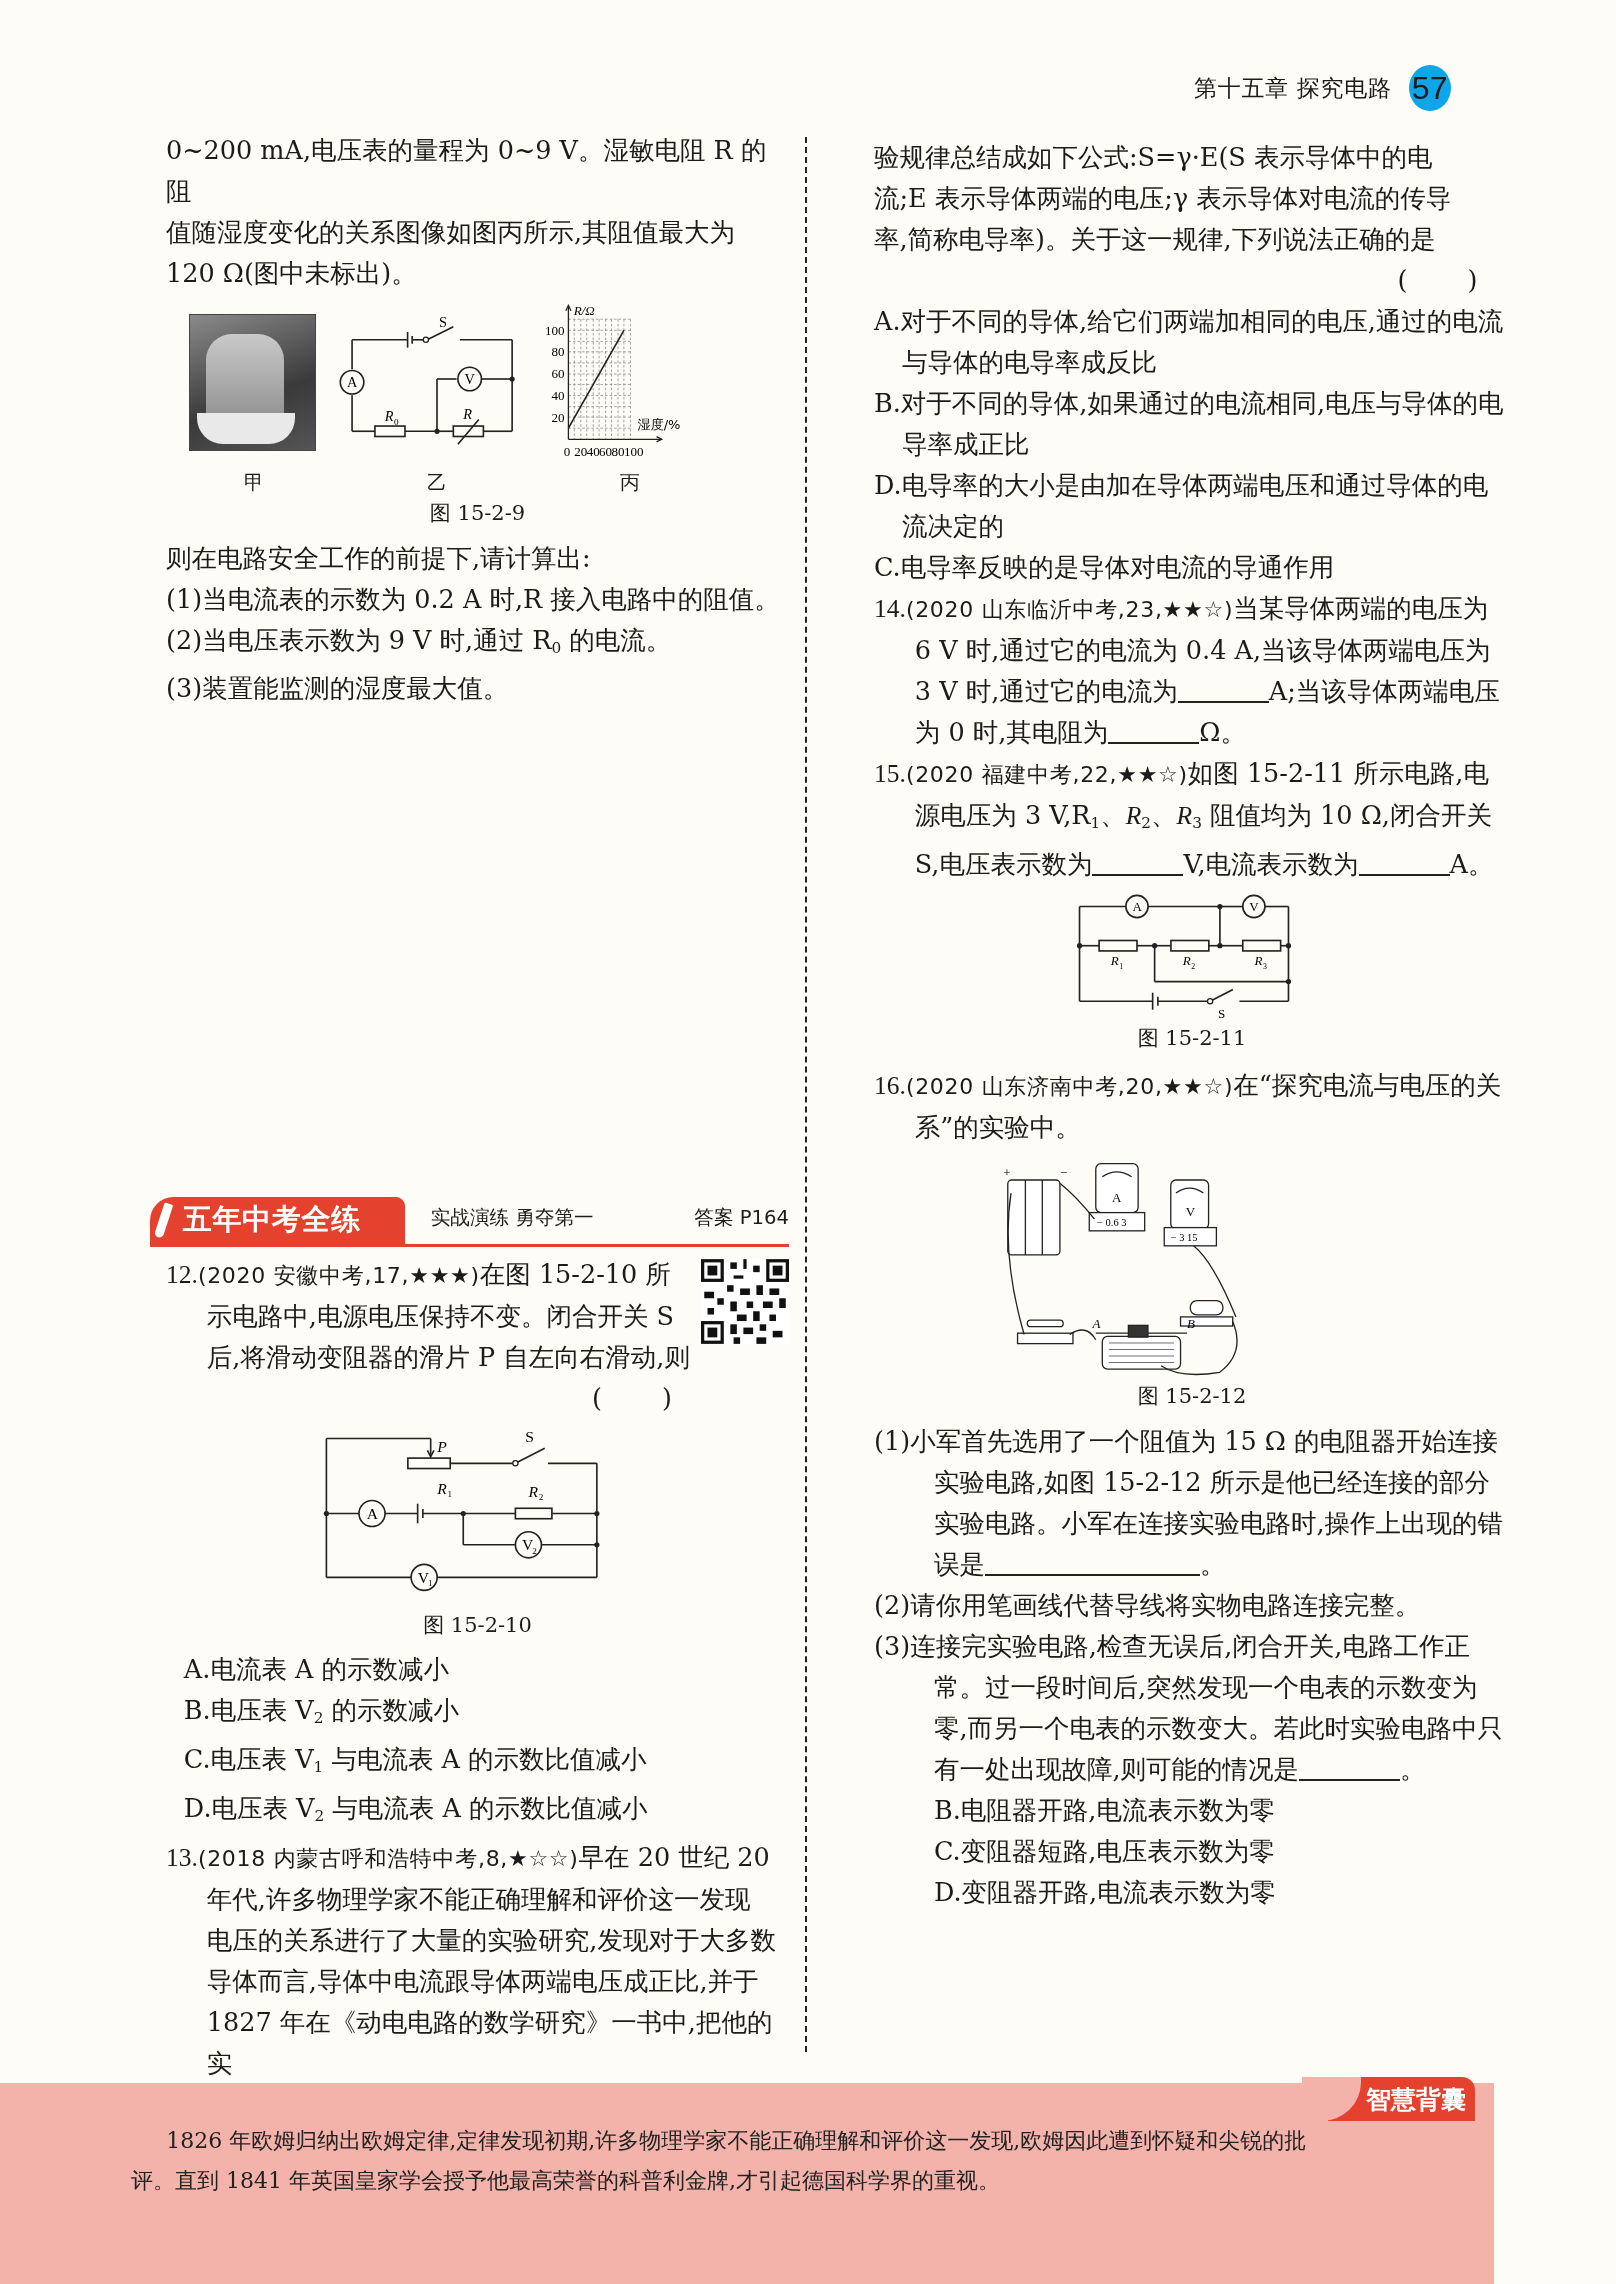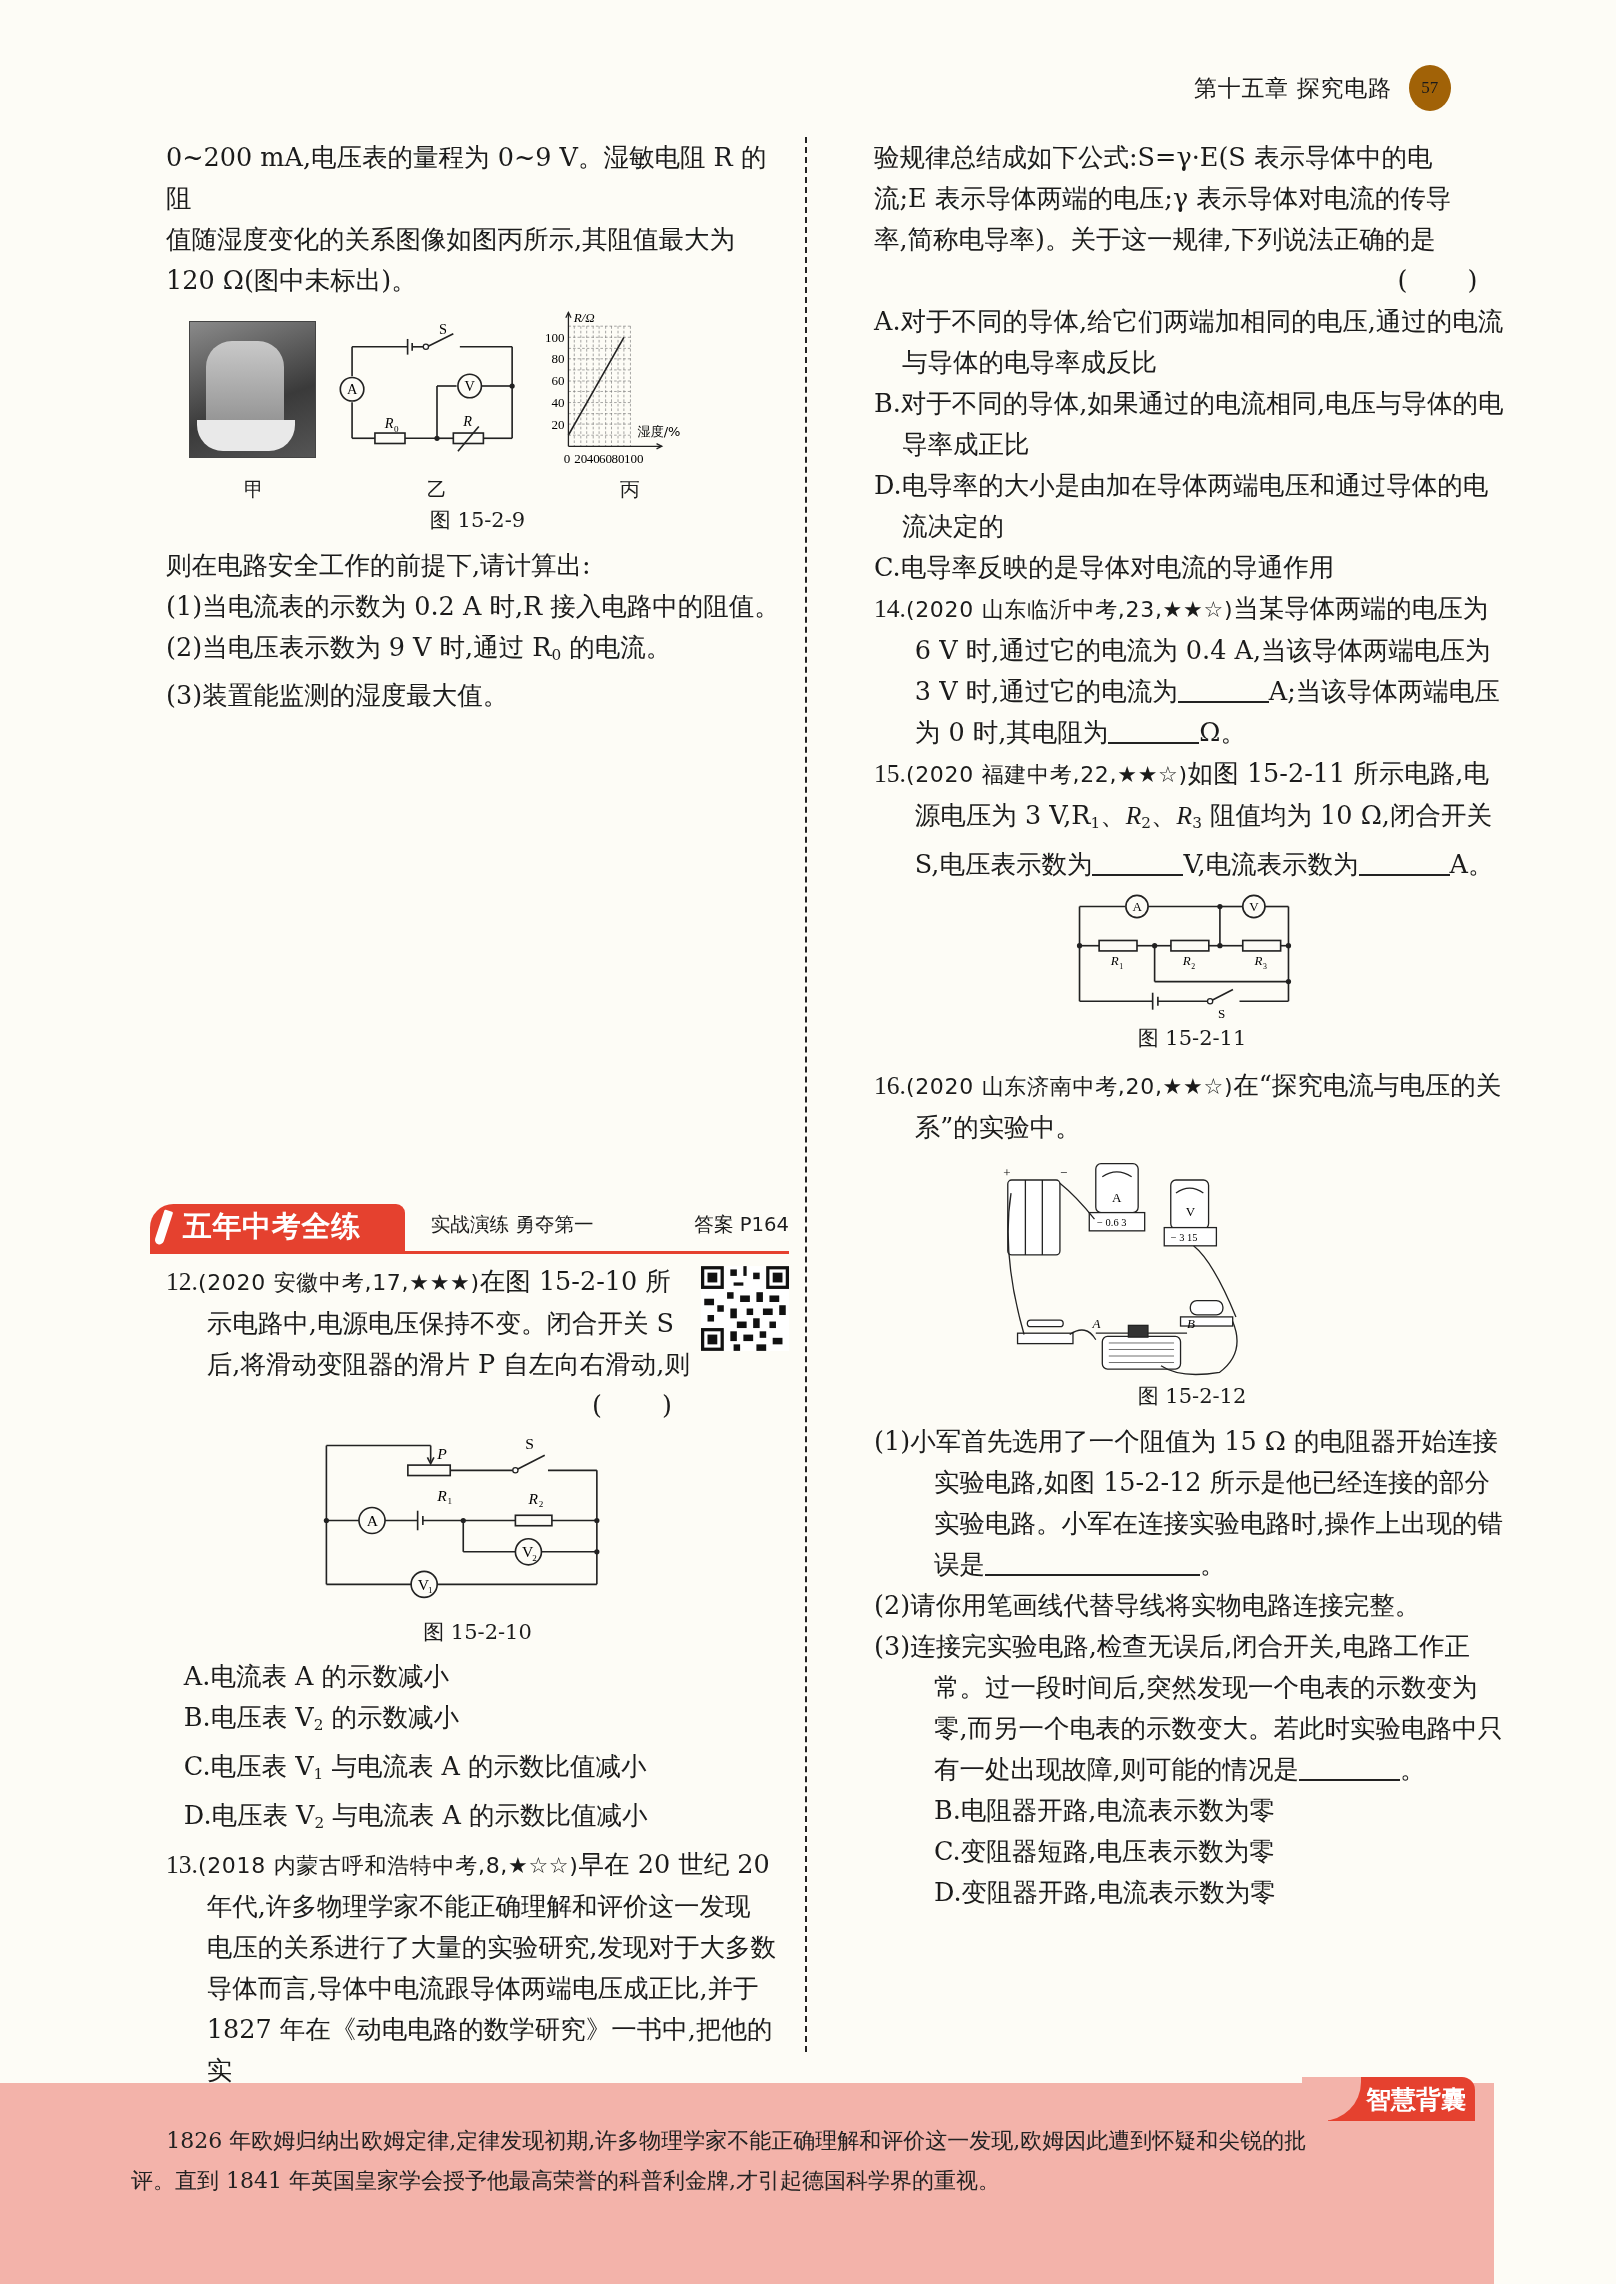"57" .page-badge { background: #a16207 -> #0ea5e9; font-family: Liberation Serif, serif -> Liberation Sans, sans-serif; font-size: 17px -> 32px }
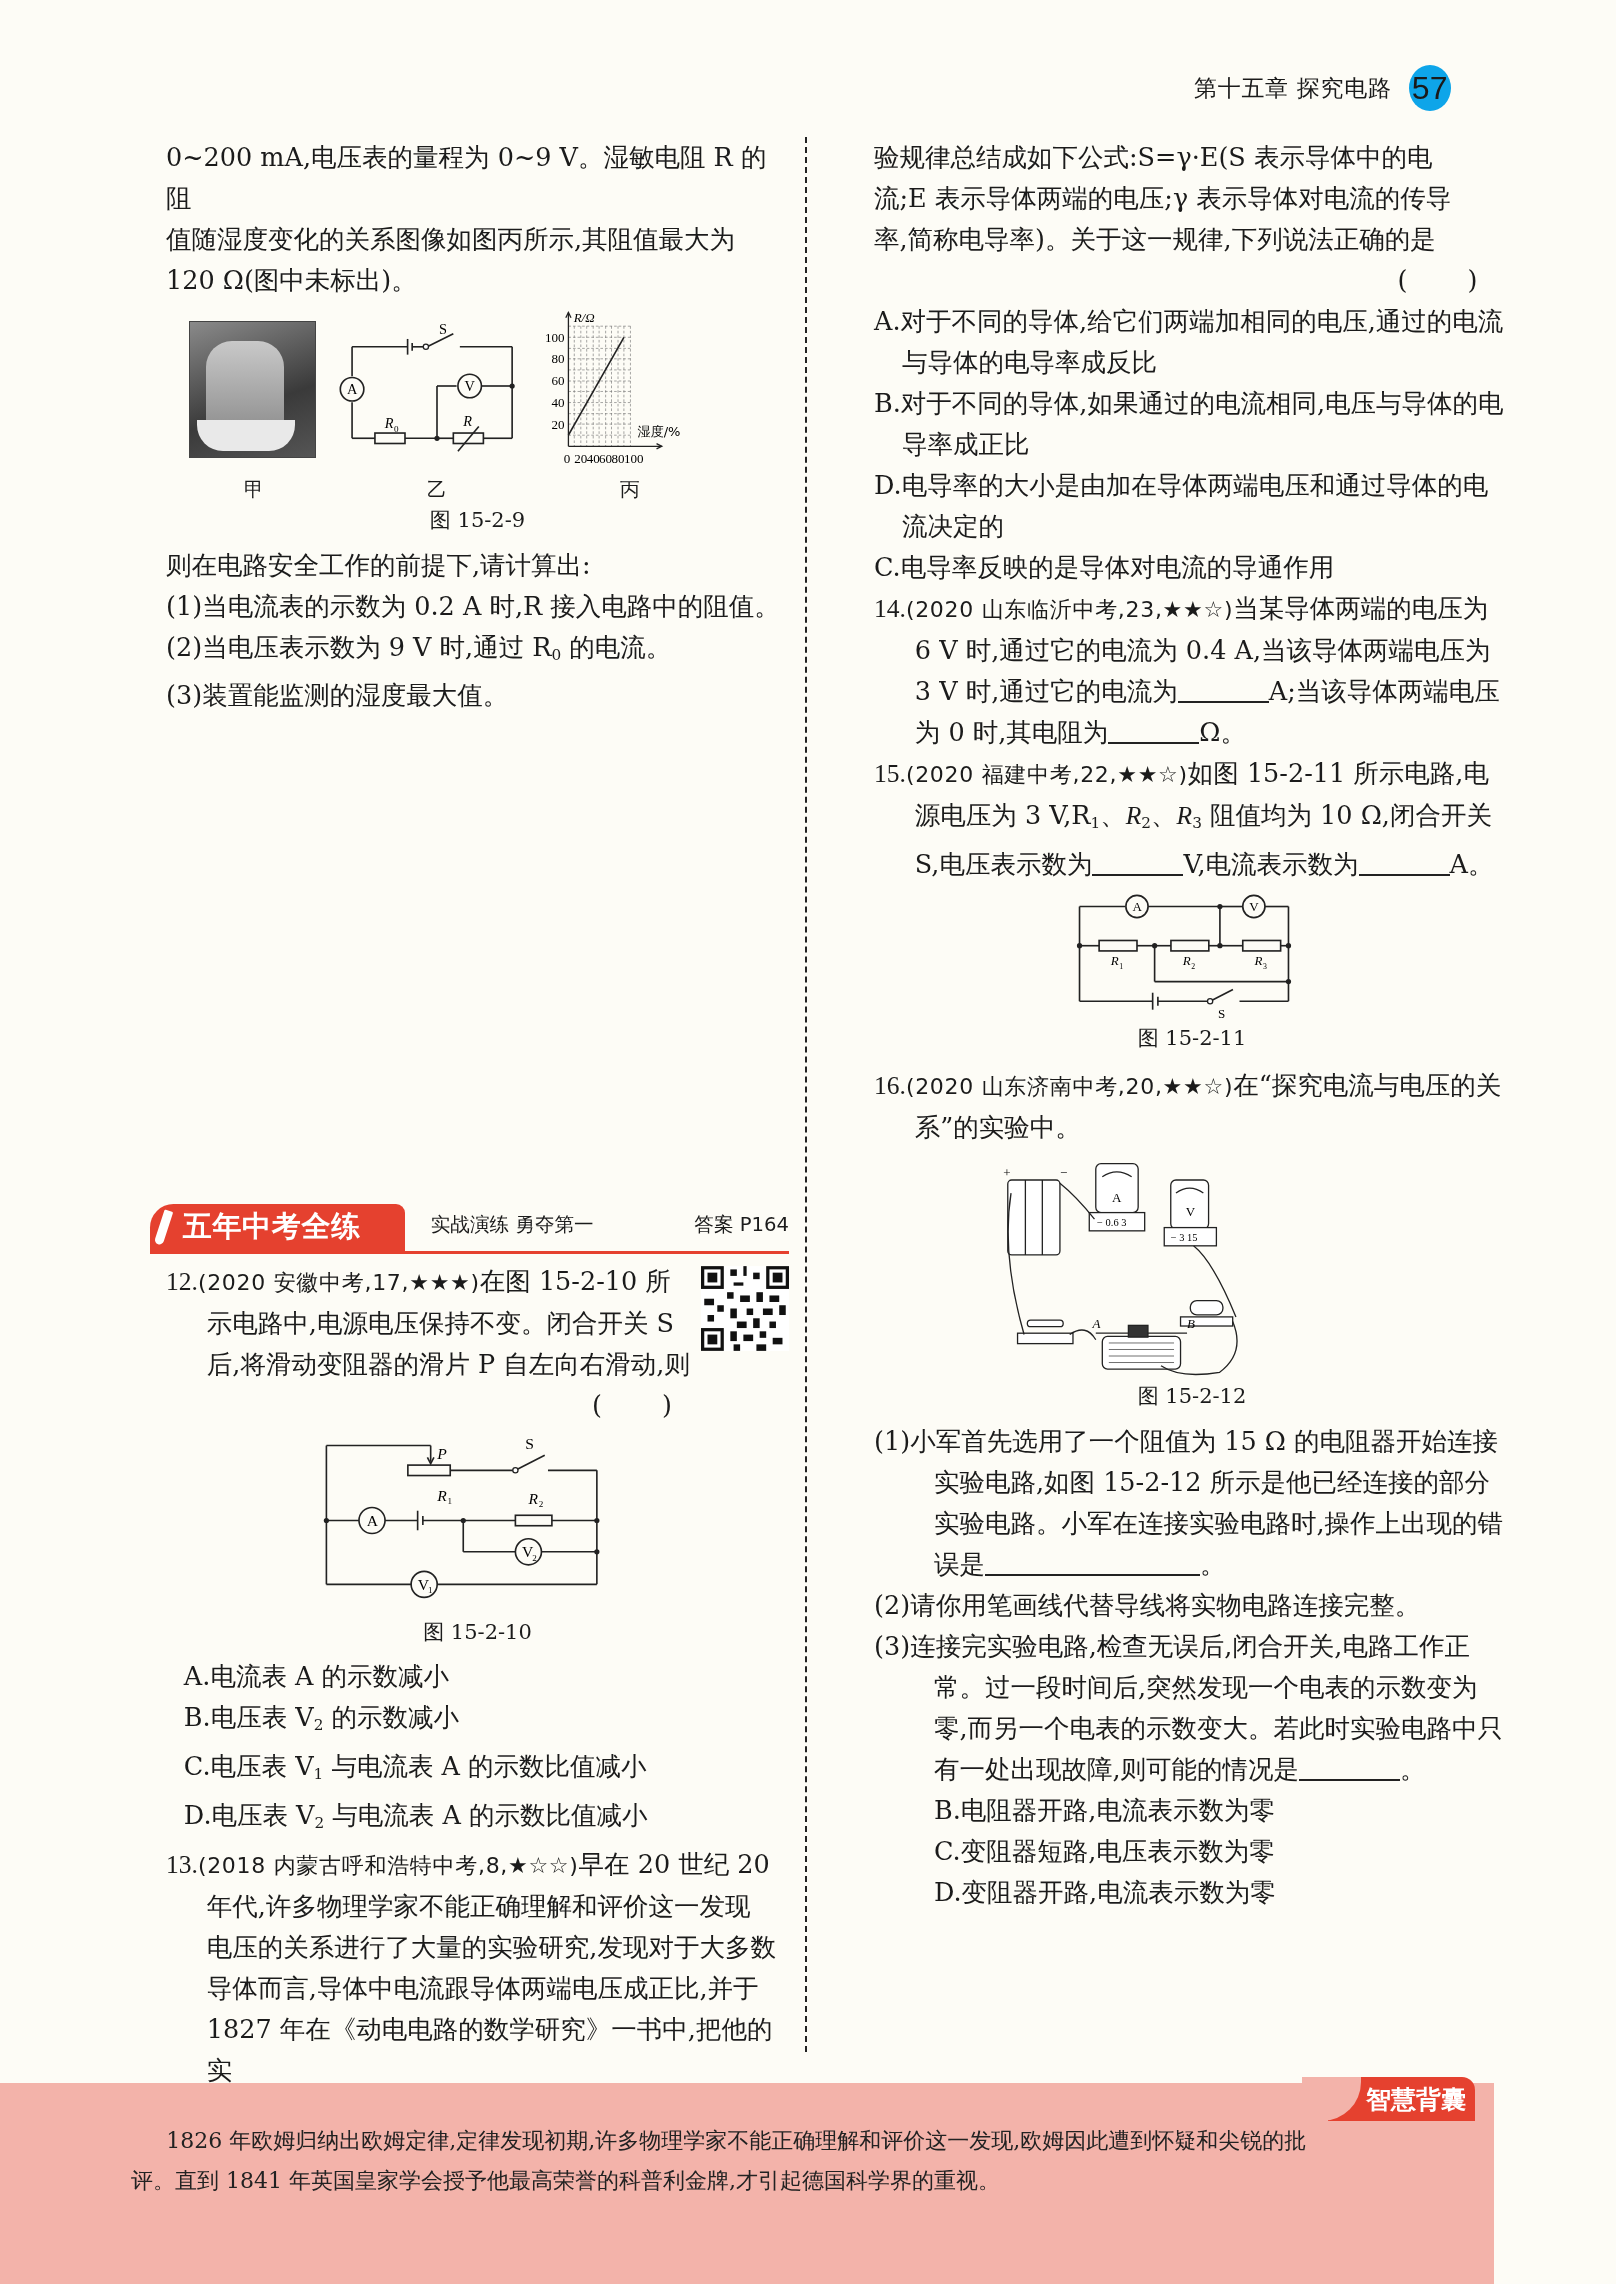"0~200 mA,电压表的量程为 0~9 V。湿敏电阻 R" .col-left { top: 137px -> 130px }
